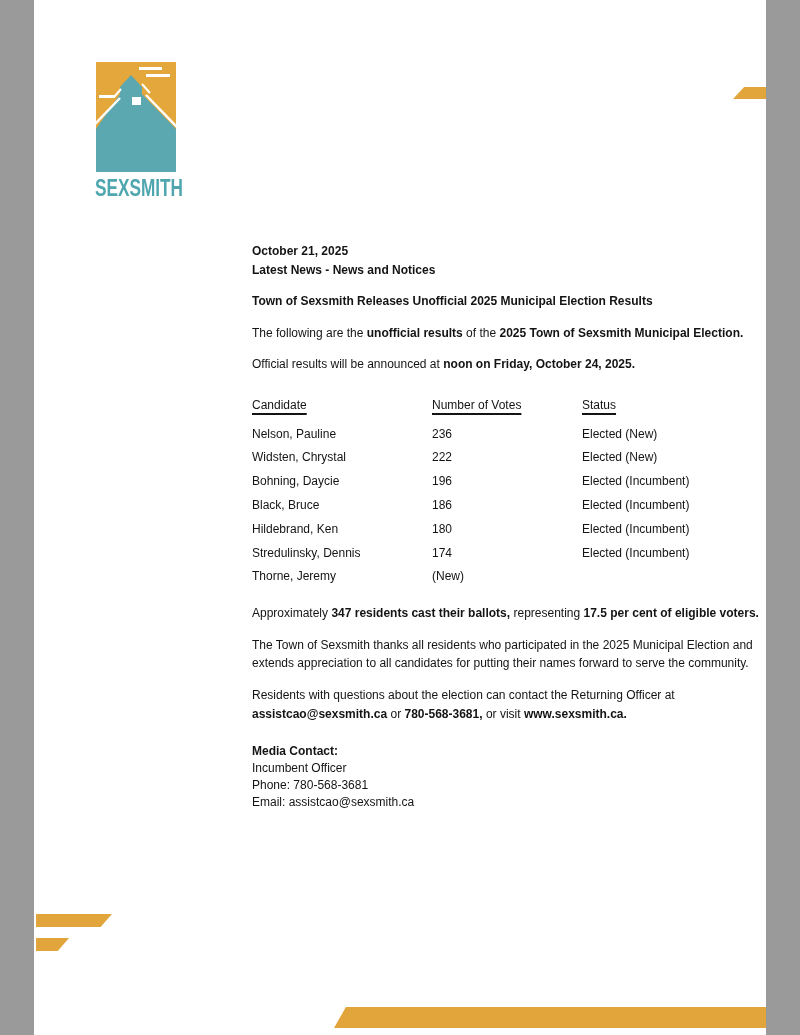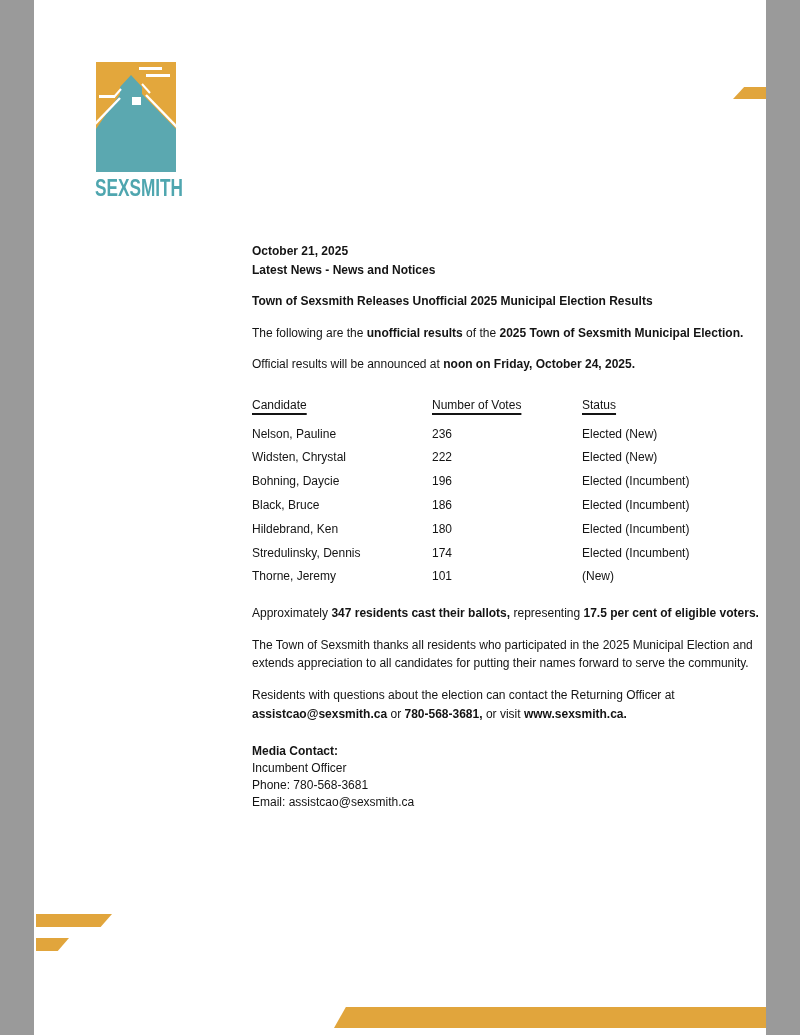"101" div.tcell { html: <div>101</div> -> none }
